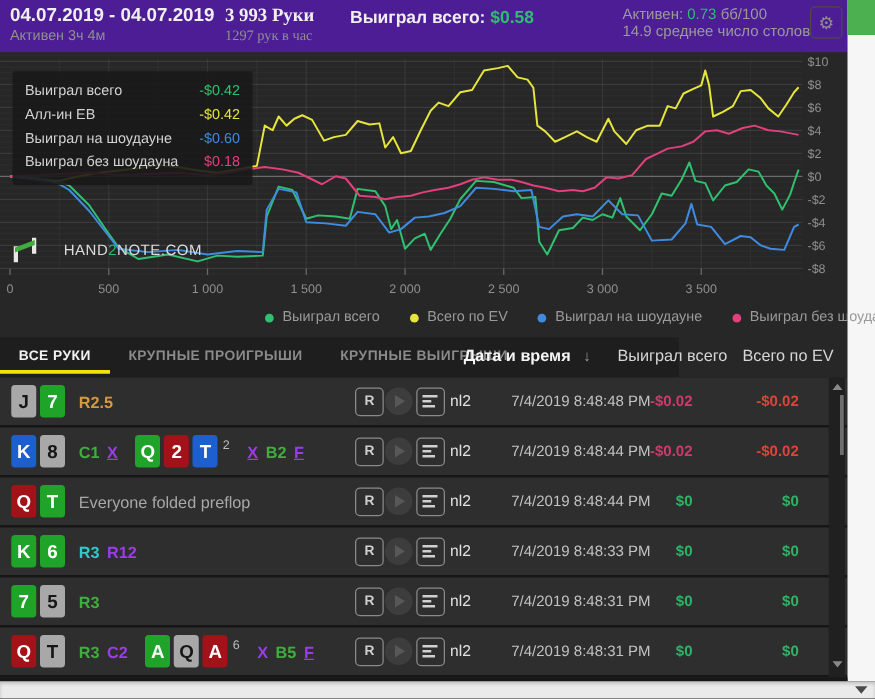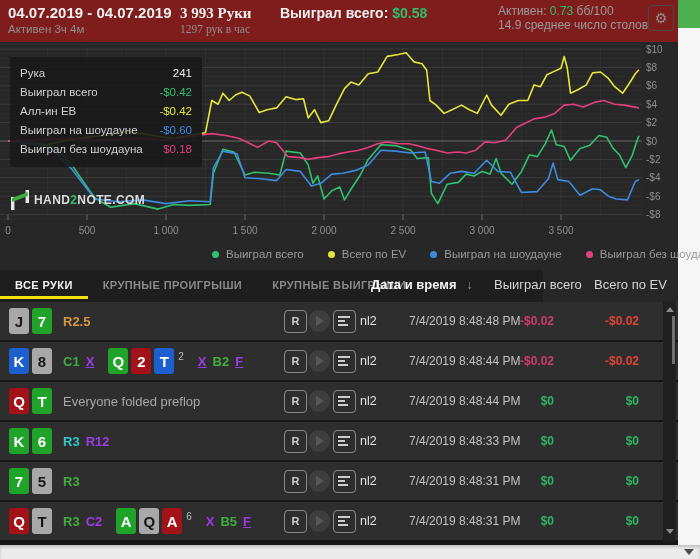"04.07.2019 - 04.07.2019" .hdr { background: #7f1d1d -> #4c1d95 }
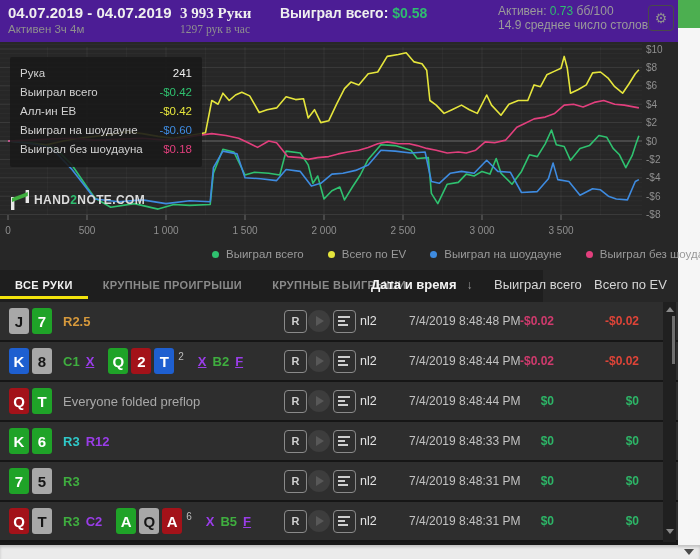"Рука" div.tt-row { html: <div> <span>Рука</span> <span>241</span> </div> -> none }
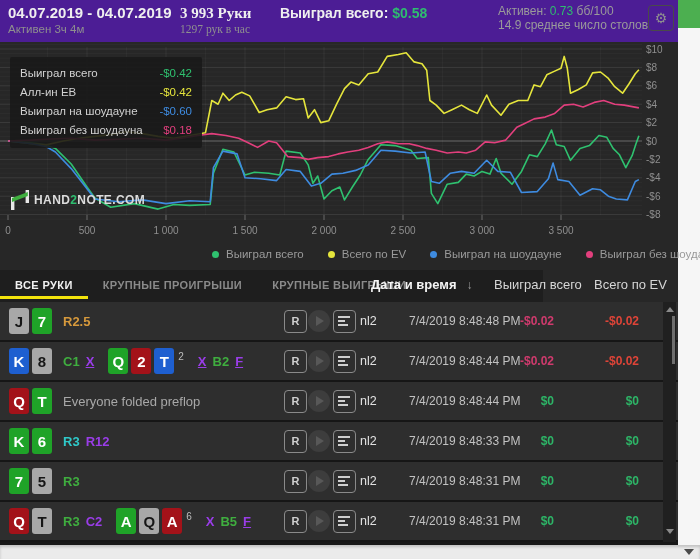"HAND2NOTE.COM" .logo-txt { font-weight: 700 -> 400; margin-left: 3px -> 20px }
